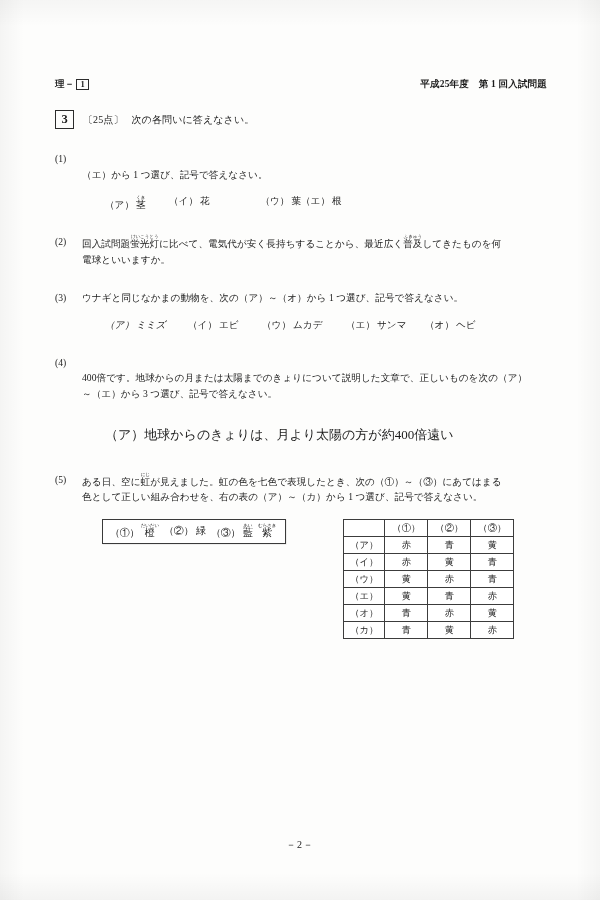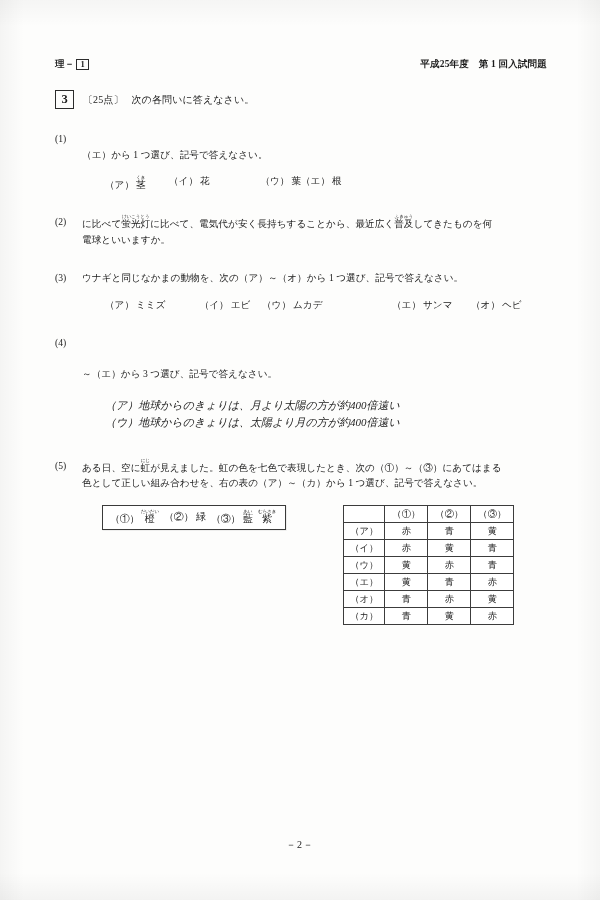"平成25年度 第 1 回入試問題" .hdr-right { margin-top: none -> 20px }
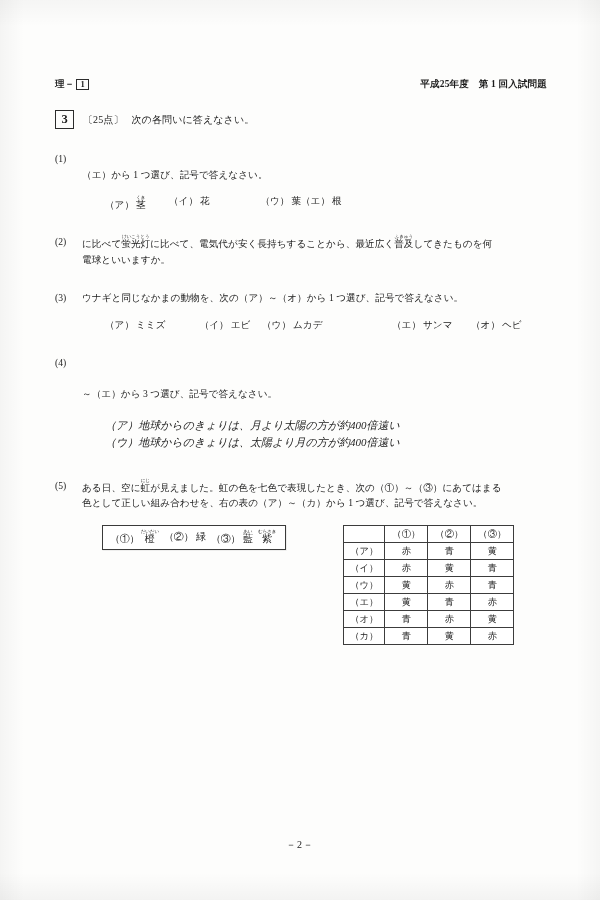"に比べて" span { text: に比べて -> 回入試問題 }
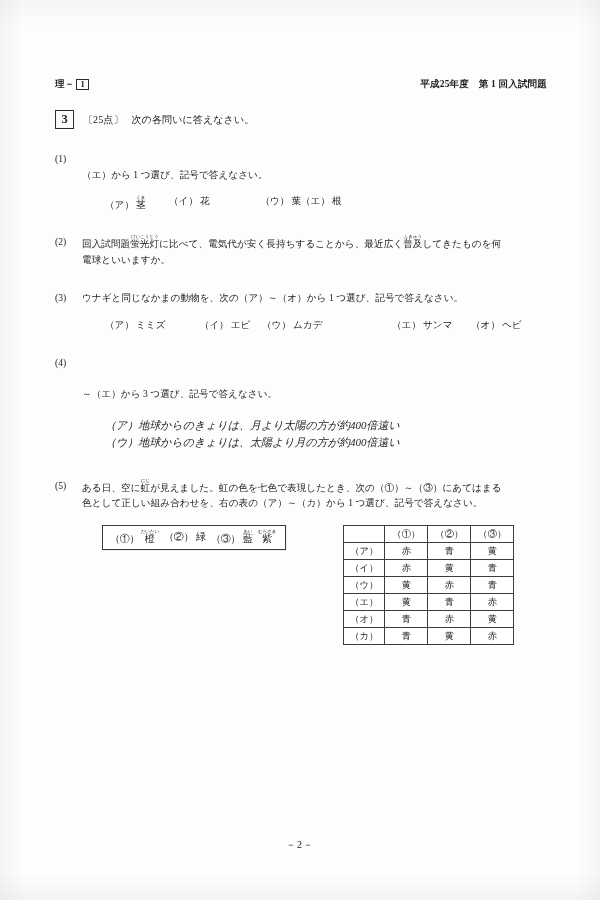"（ア） ミミズ" .opt-gap-2 .opt:nth-child(1) { font-style: none -> italic }
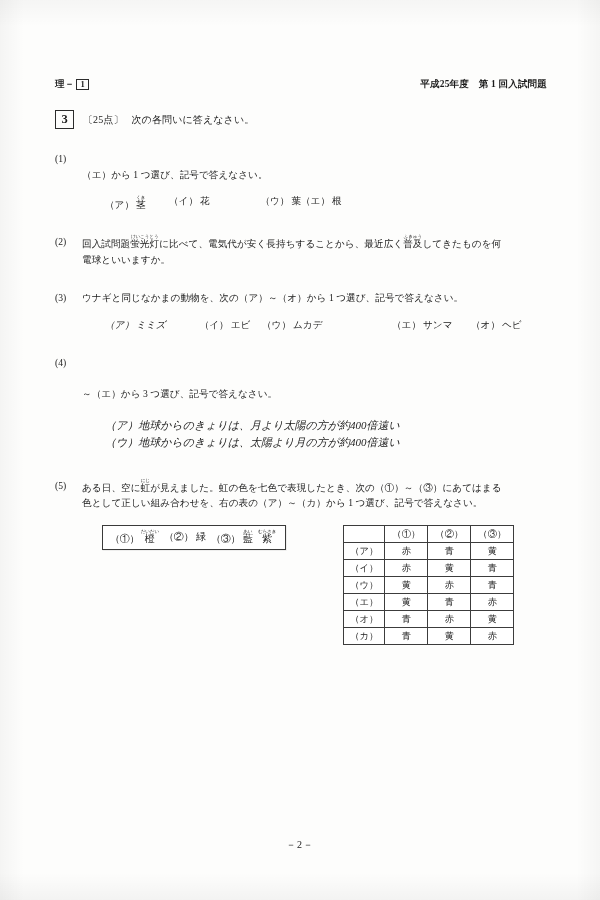"（イ） エビ" .opt-gap-2 .opt:nth-child(2) { text-align: center -> none }
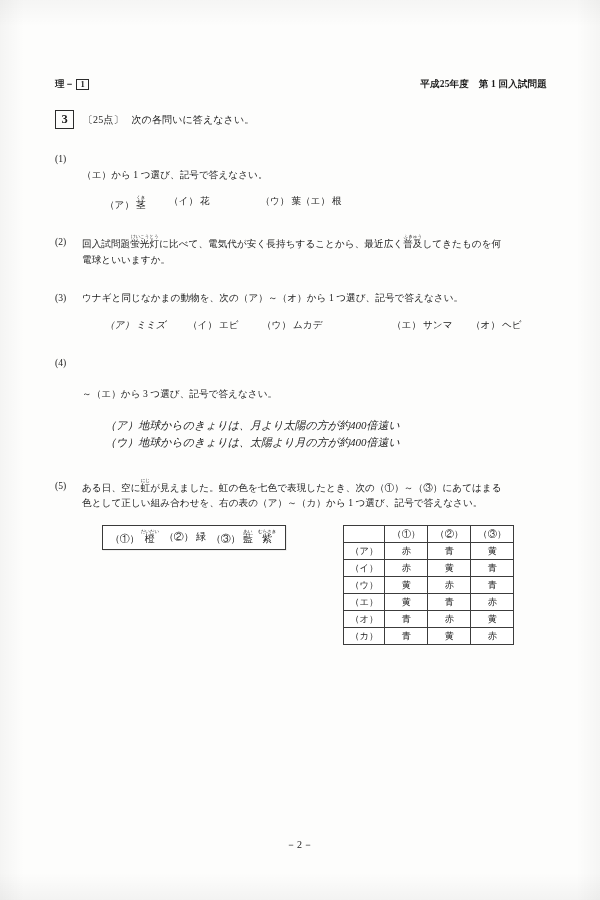"（エ） サンマ" .opt-gap-2 .opt:nth-child(4) { margin-left: 46px -> none }
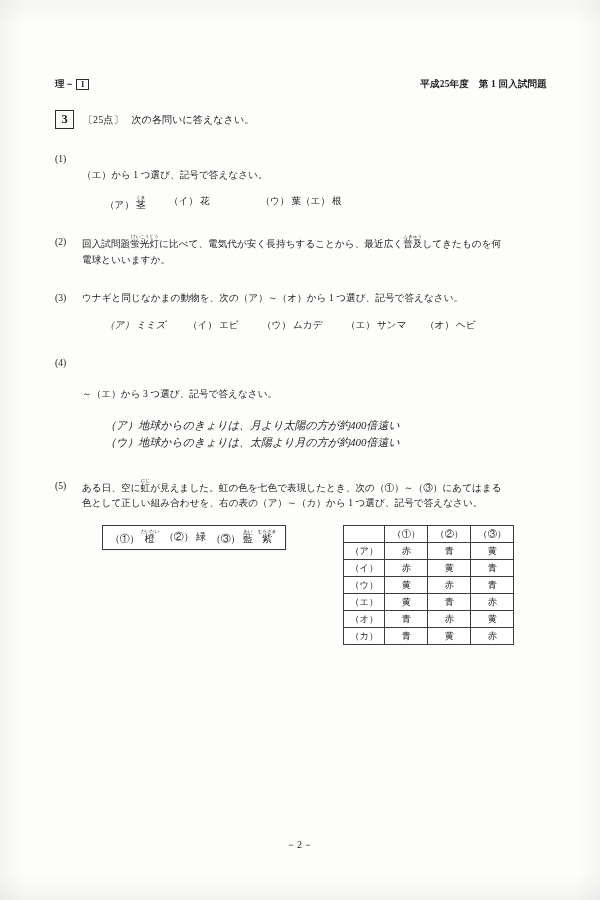"400倍です。地球からの月または太陽までのきょりについて説明した文章で、正しいも" span { html: none -> <span>400倍です。地球からの月または太陽までのきょりについて説明した文章で、正しいものを次の（ア）</span> }
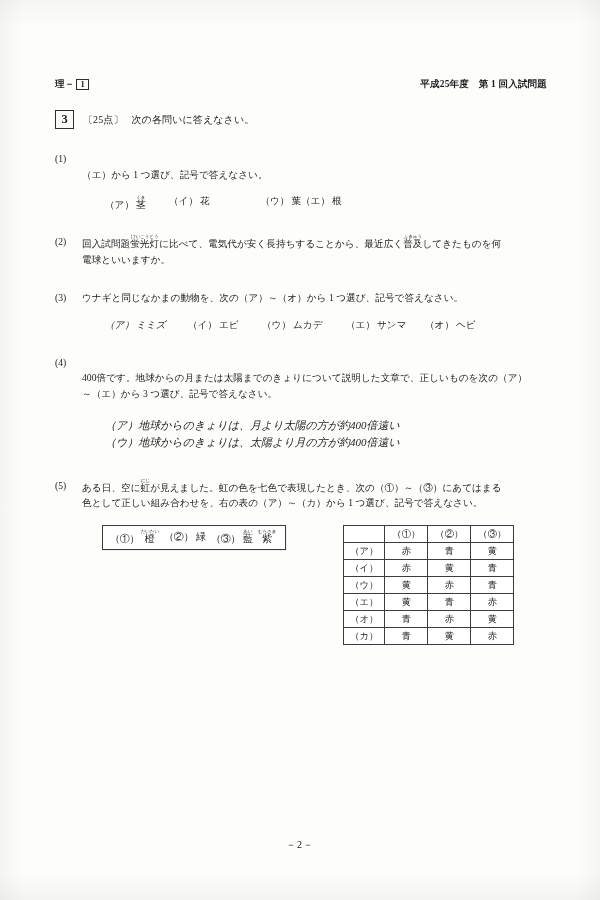"（ア）地球からのきょりは、月より太陽の方が約400倍遠い" .options-stacked { font-size: 11px -> 13px; font-style: italic -> none; margin-top: 16px -> 24px }
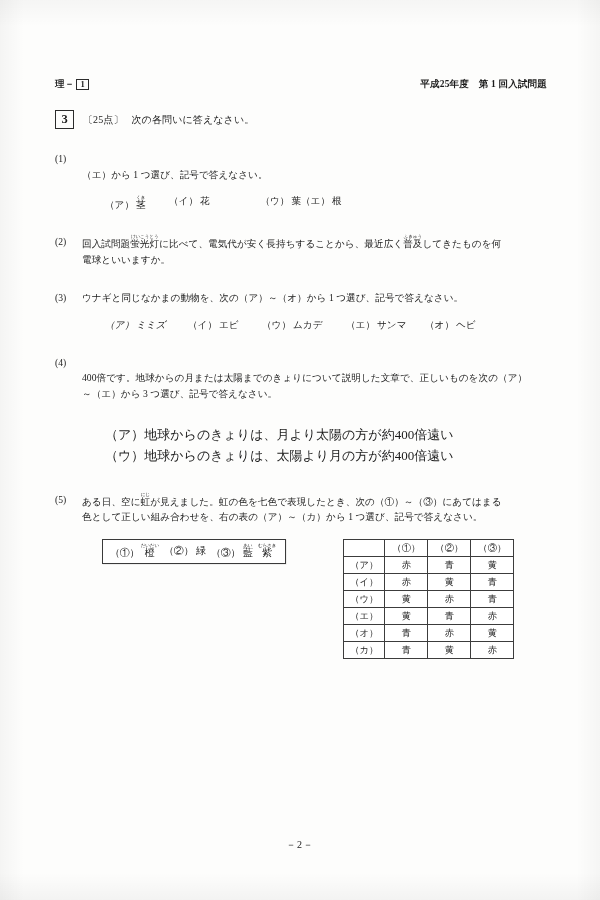"（ウ）地球からのきょりは、太陽より月の方が約400倍遠い" div.optline { html: <div>（ウ）地球からのきょりは、太陽より月の方が約400倍遠い</div> -> none }
